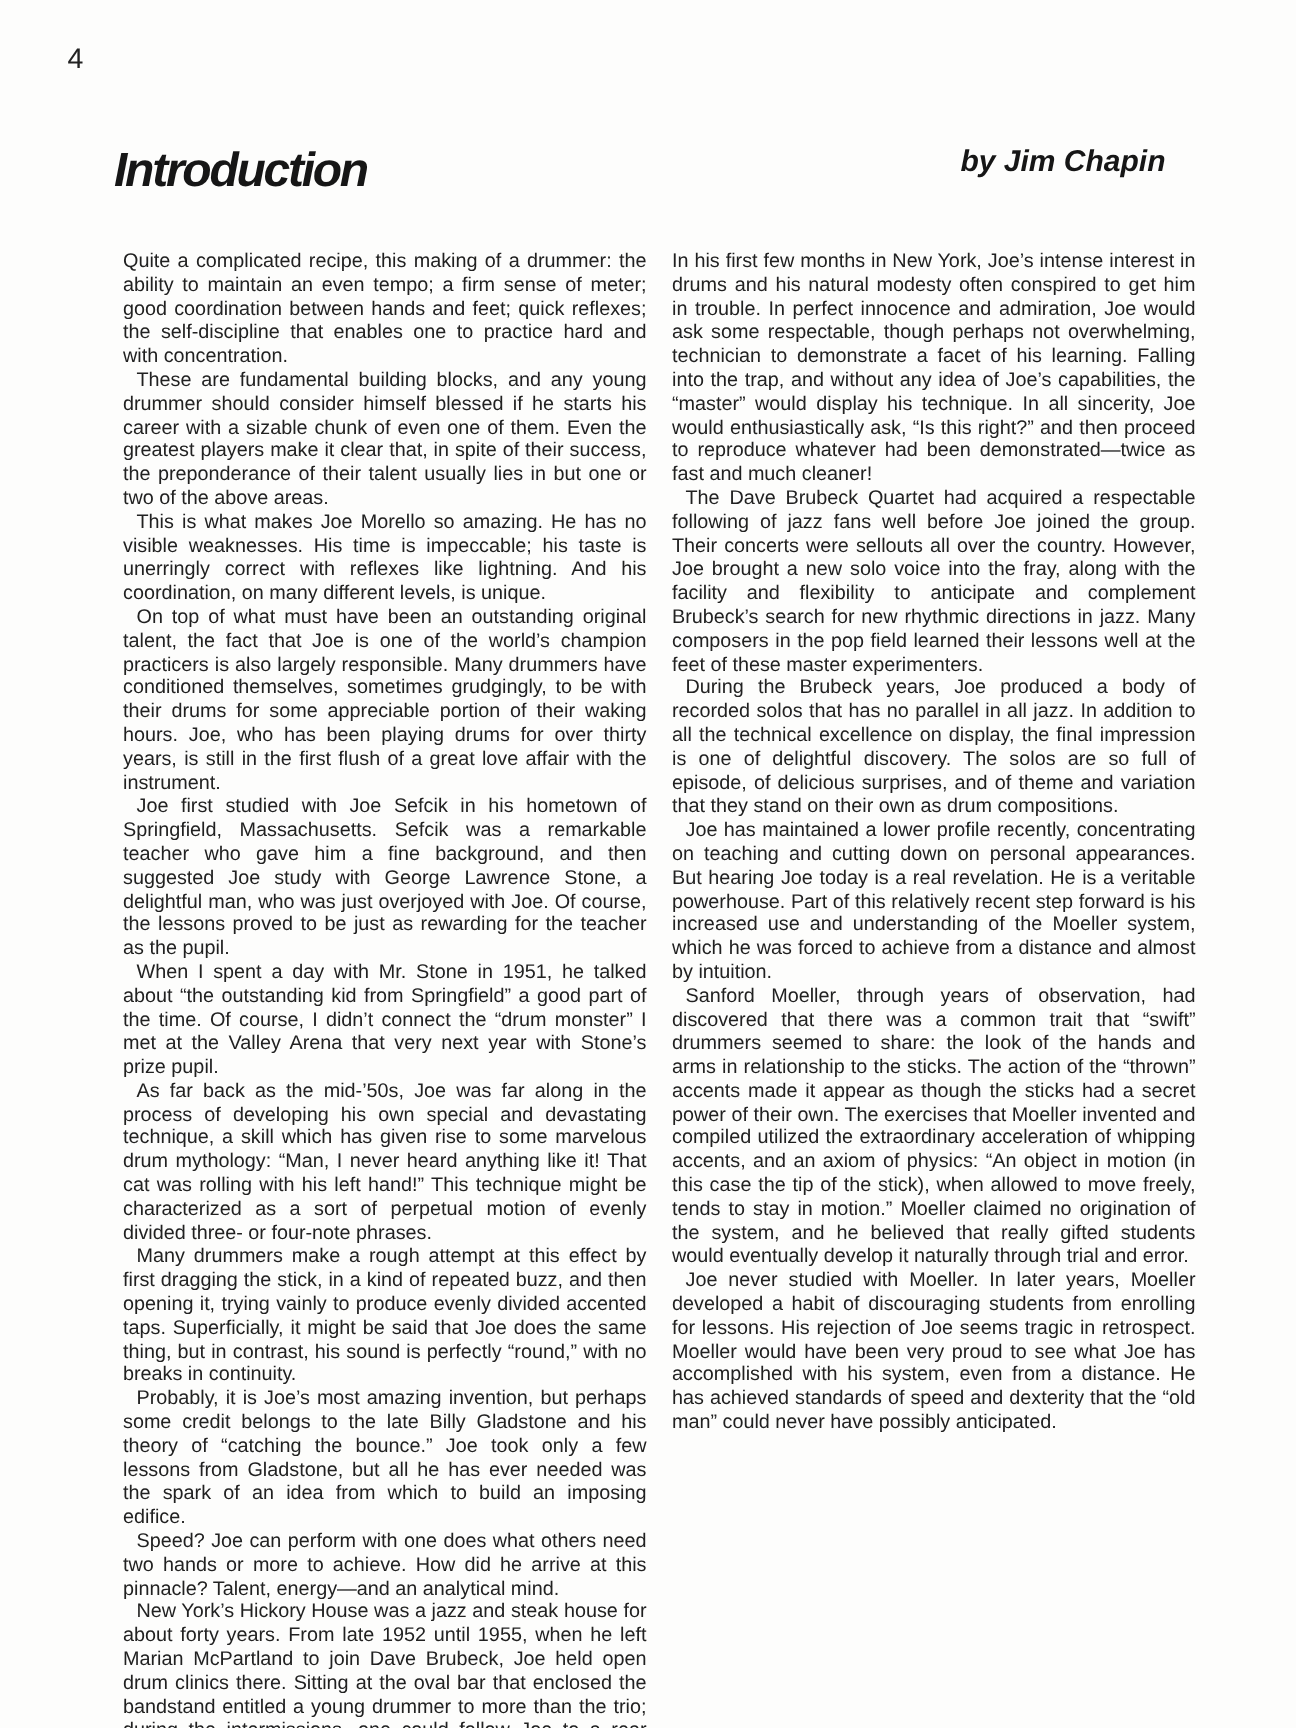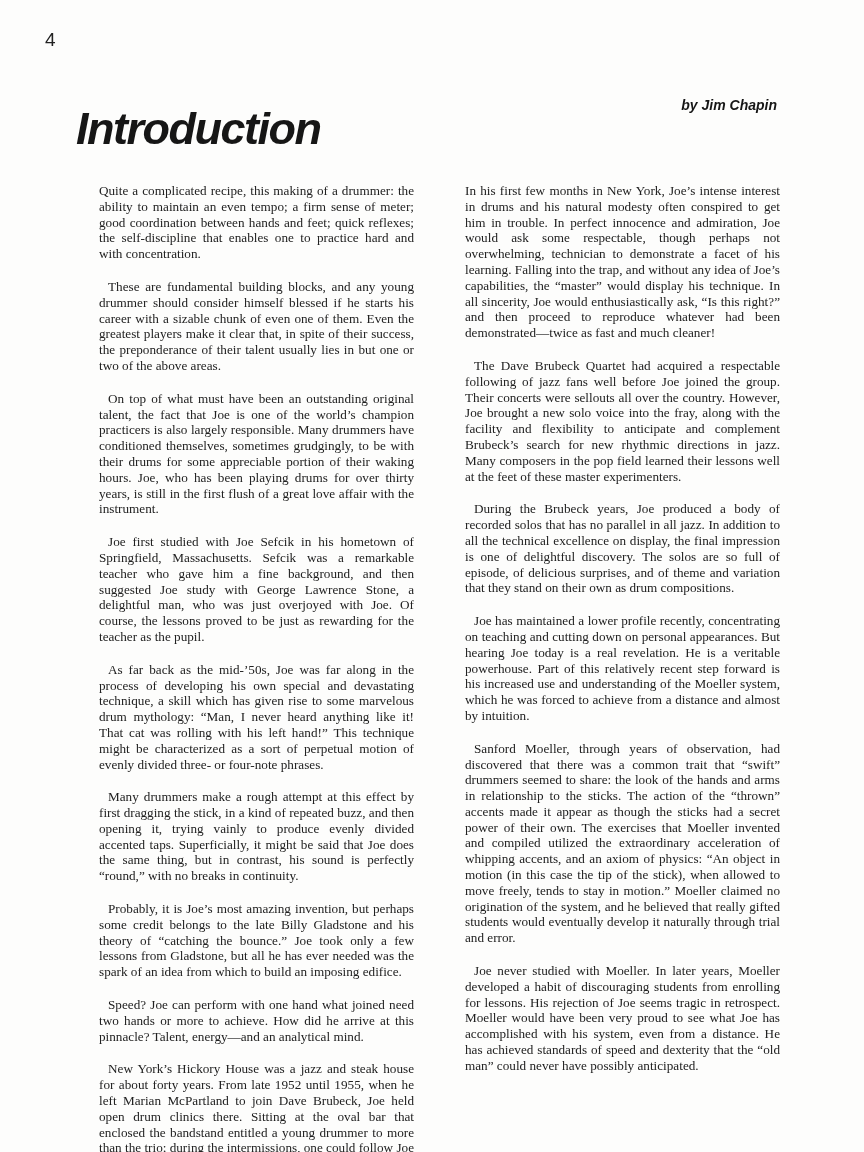"Introduction" .page-title { font-size: 45px -> 32px }
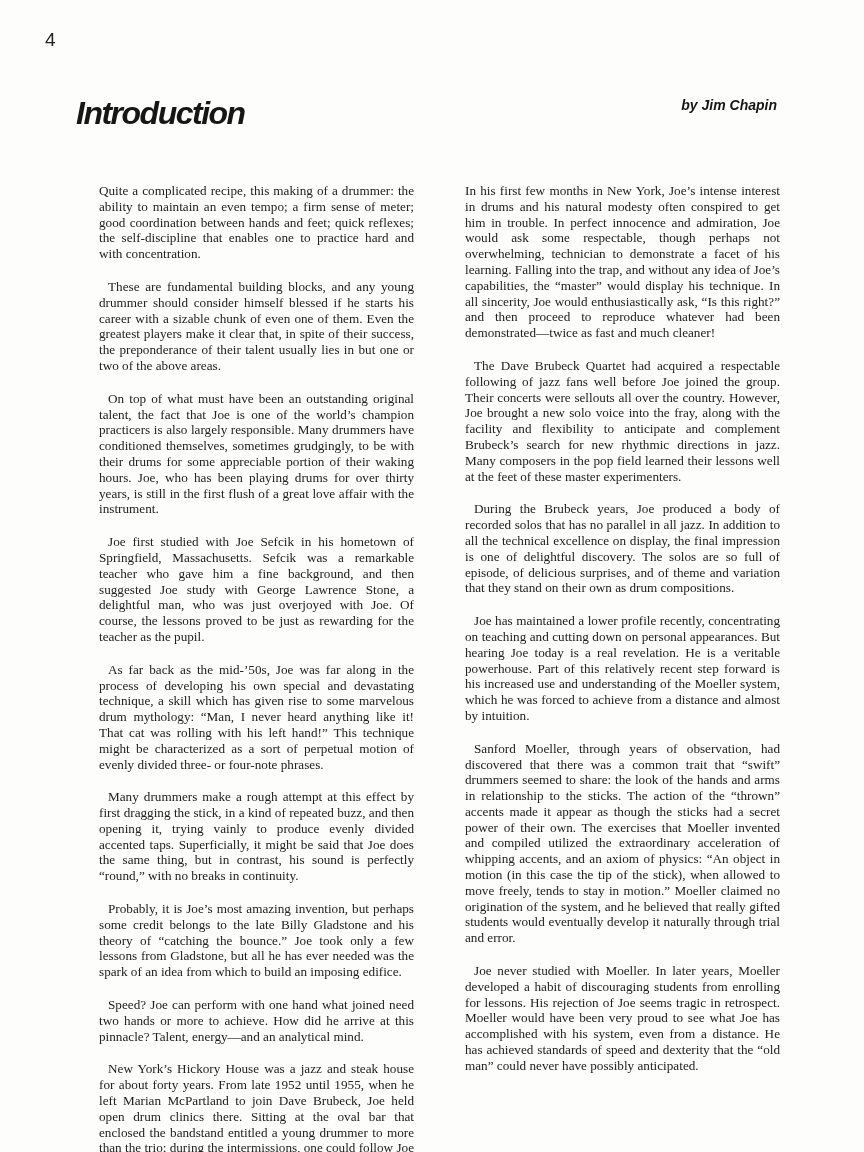"by Jim Chapin" .byline { font-size: 14px -> 20px }
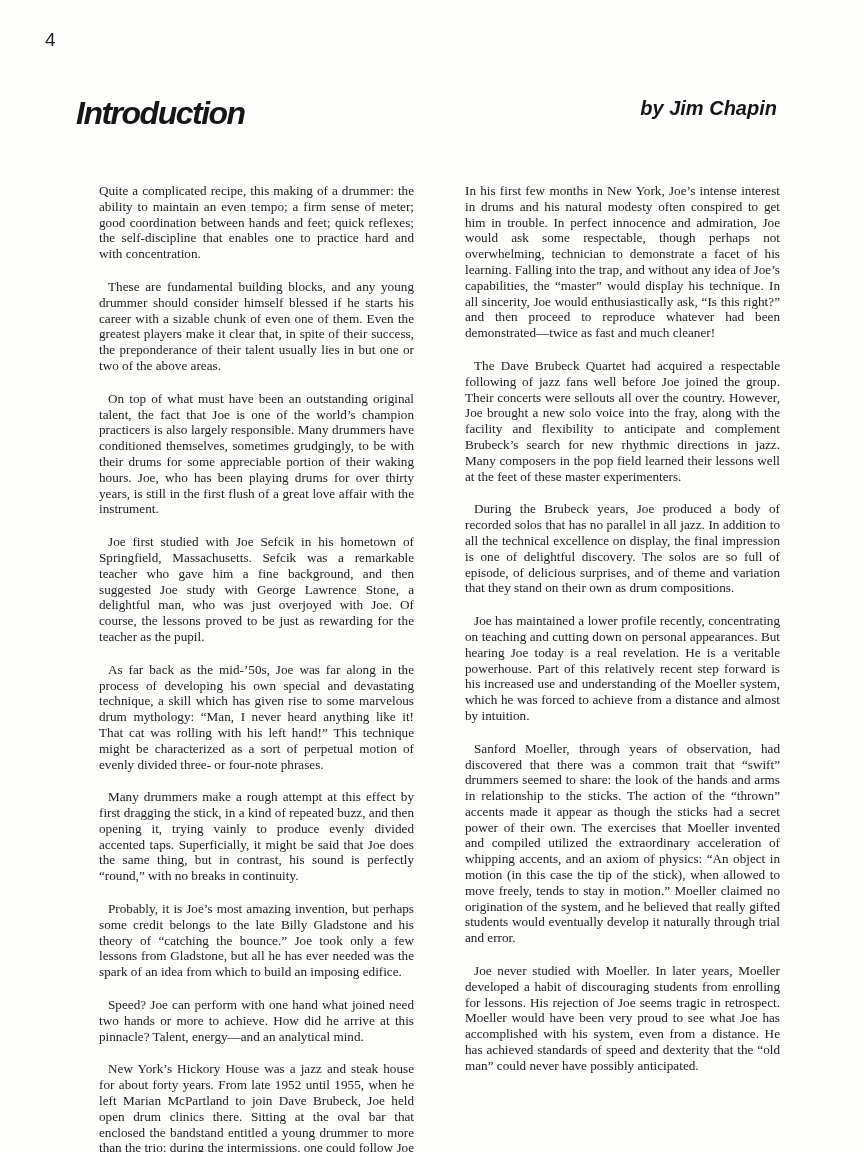"Quite a complicated recipe, this" .col p { font-family: Liberation Serif, serif -> none; margin: 17px -> 0 }
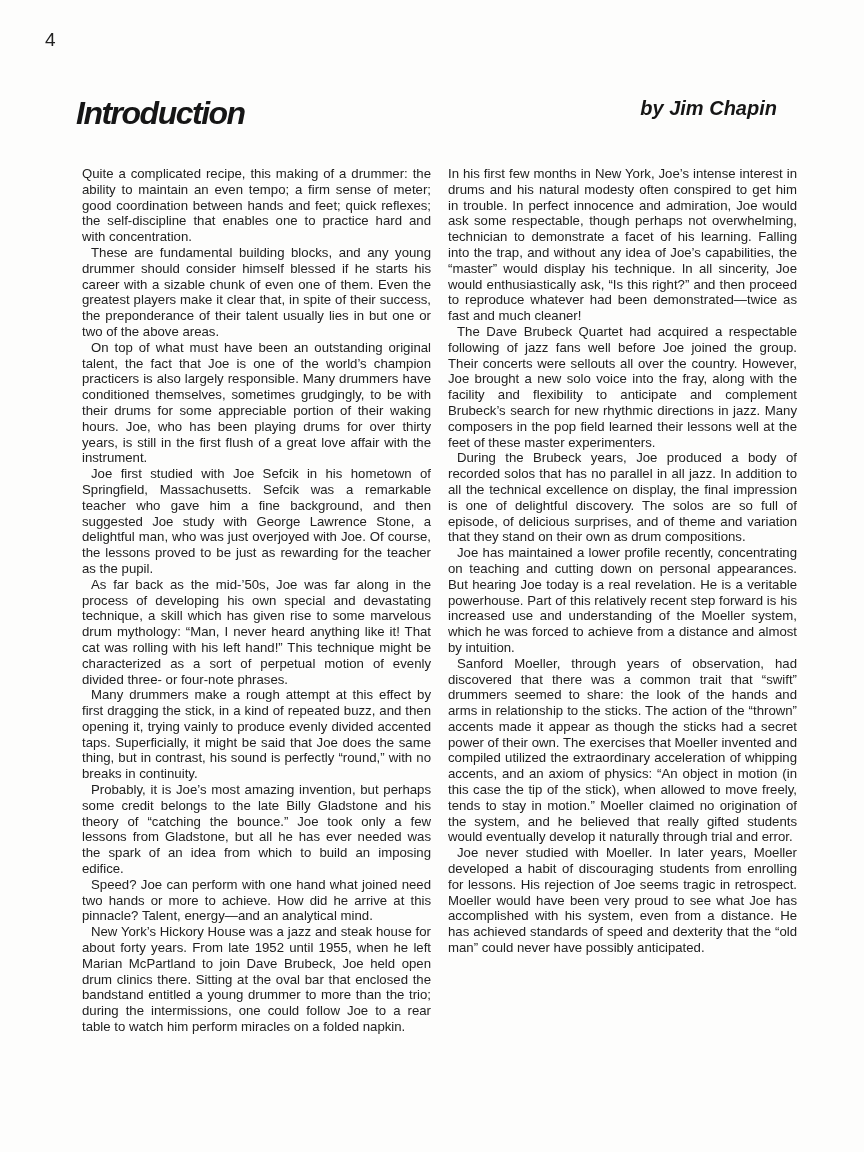"This is what makes Joe" p { html: none -> <p>This is what makes Joe Morello so amazing. He has no visible weaknesses. His time is impeccable; his taste is unerringly correct with reflexes like lightning. And his coordination, on many different levels, is unique.</p> }
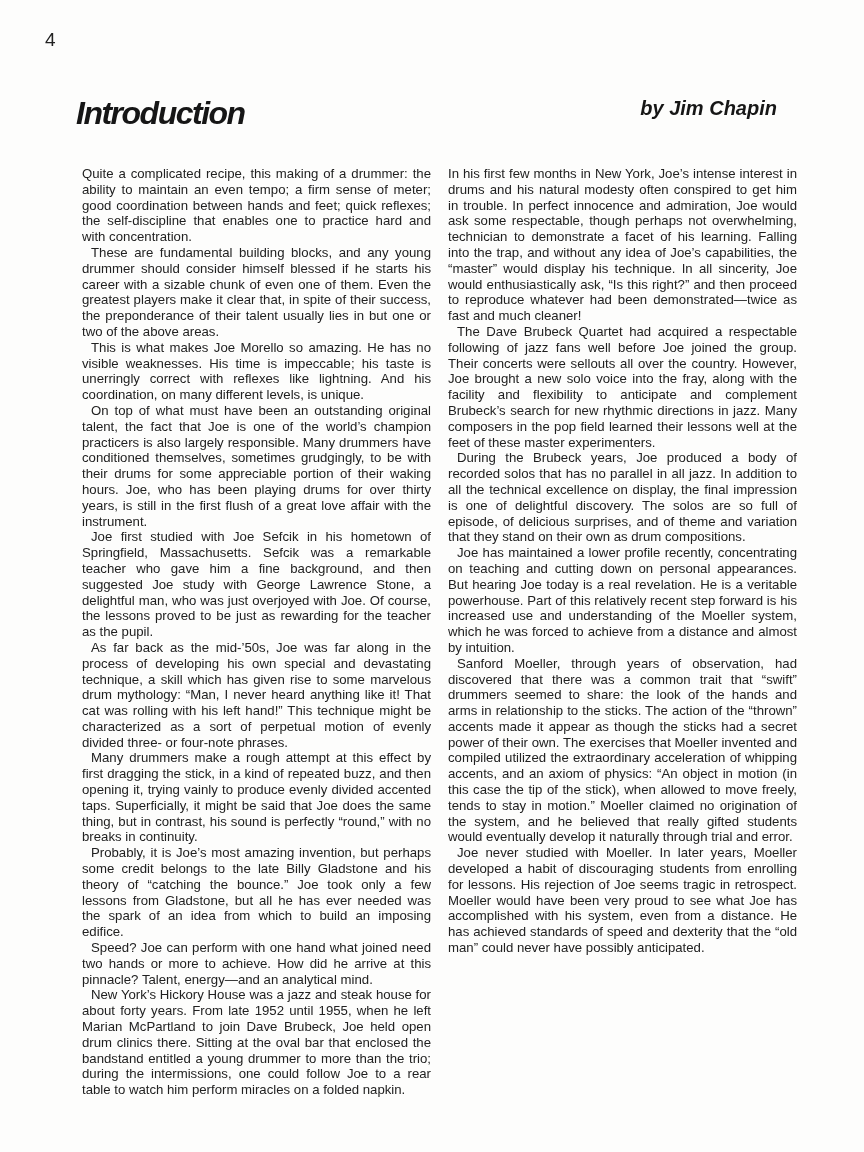"When I spent a day" p { html: none -> <p>When I spent a day with Mr. Stone in 1951, he talked about “the outstanding kid from Springfield” a good part of the time. Of course, I didn’t connect the “drum monster” I met at the Valley Arena that very next year with Stone’s prize pupil.</p> }
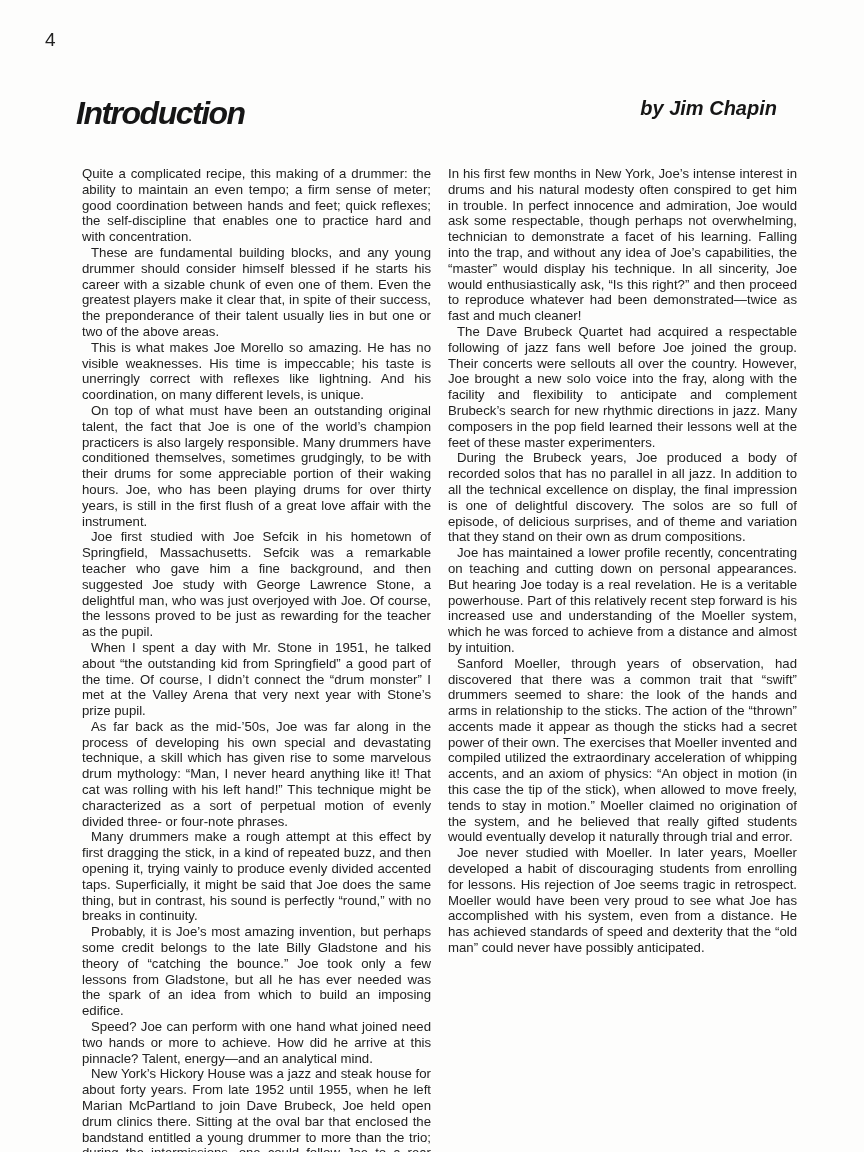"Speed? Joe can perform with" p { text: hand what joined -> does what others }
